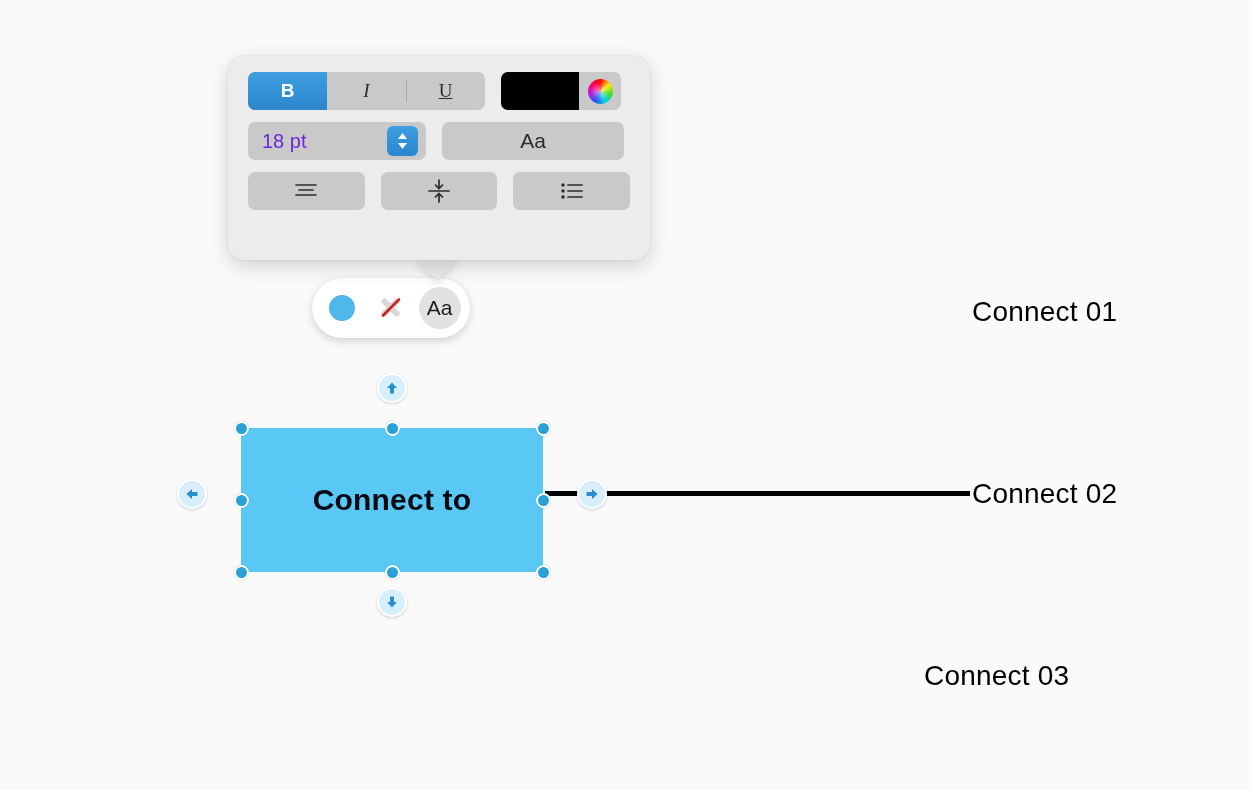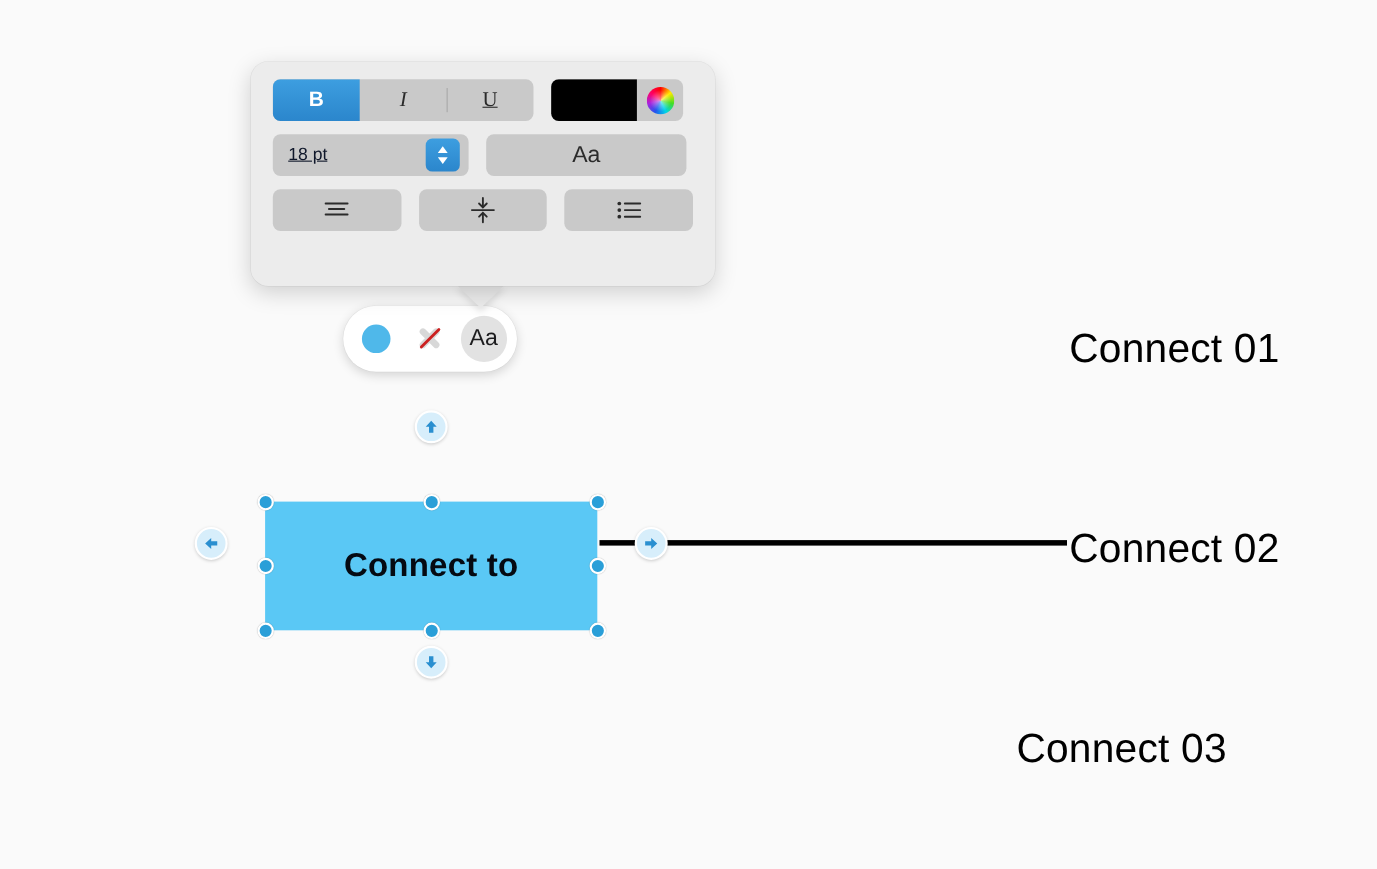"18 pt" .size-value { color: #0f172a -> #6d28d9; font-size: 16px -> 20px; text-decoration: underline -> none }
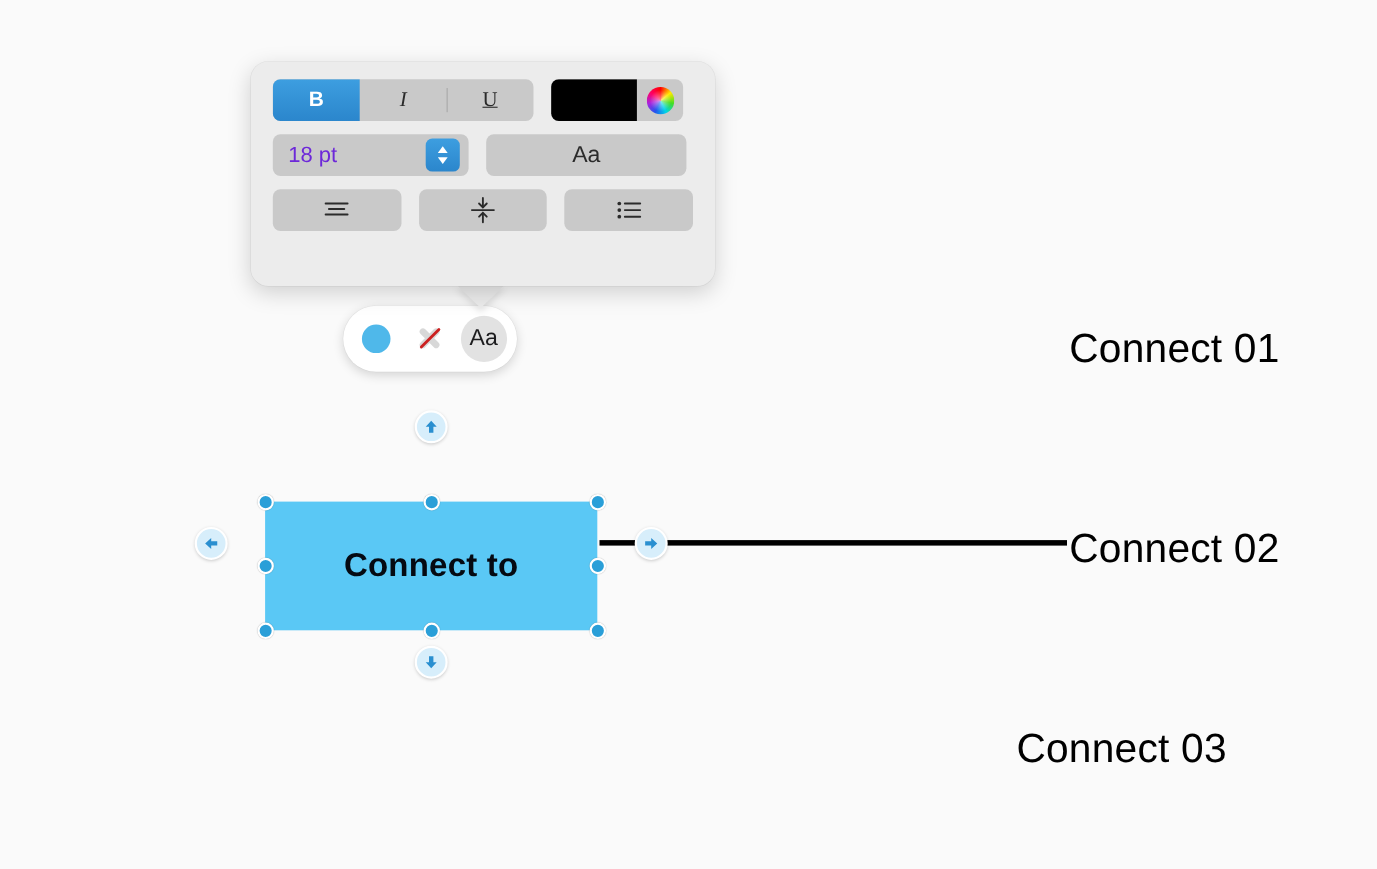"Connect 01" .canvas-label { font-size: 37px -> 28px }
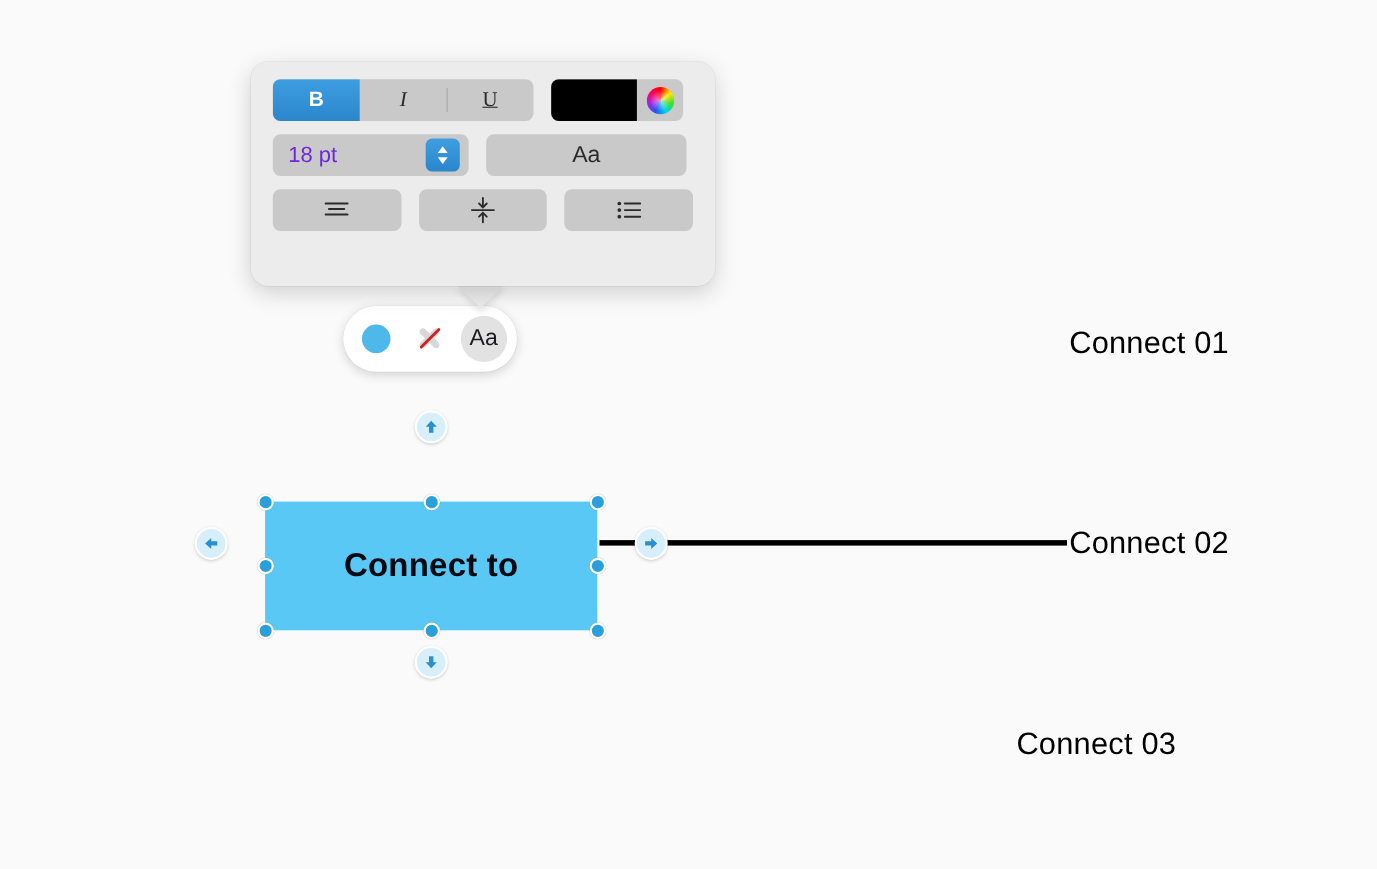"Connect to" .shape-wrap { height: 117px -> 144px; top: 456px -> 428px }
